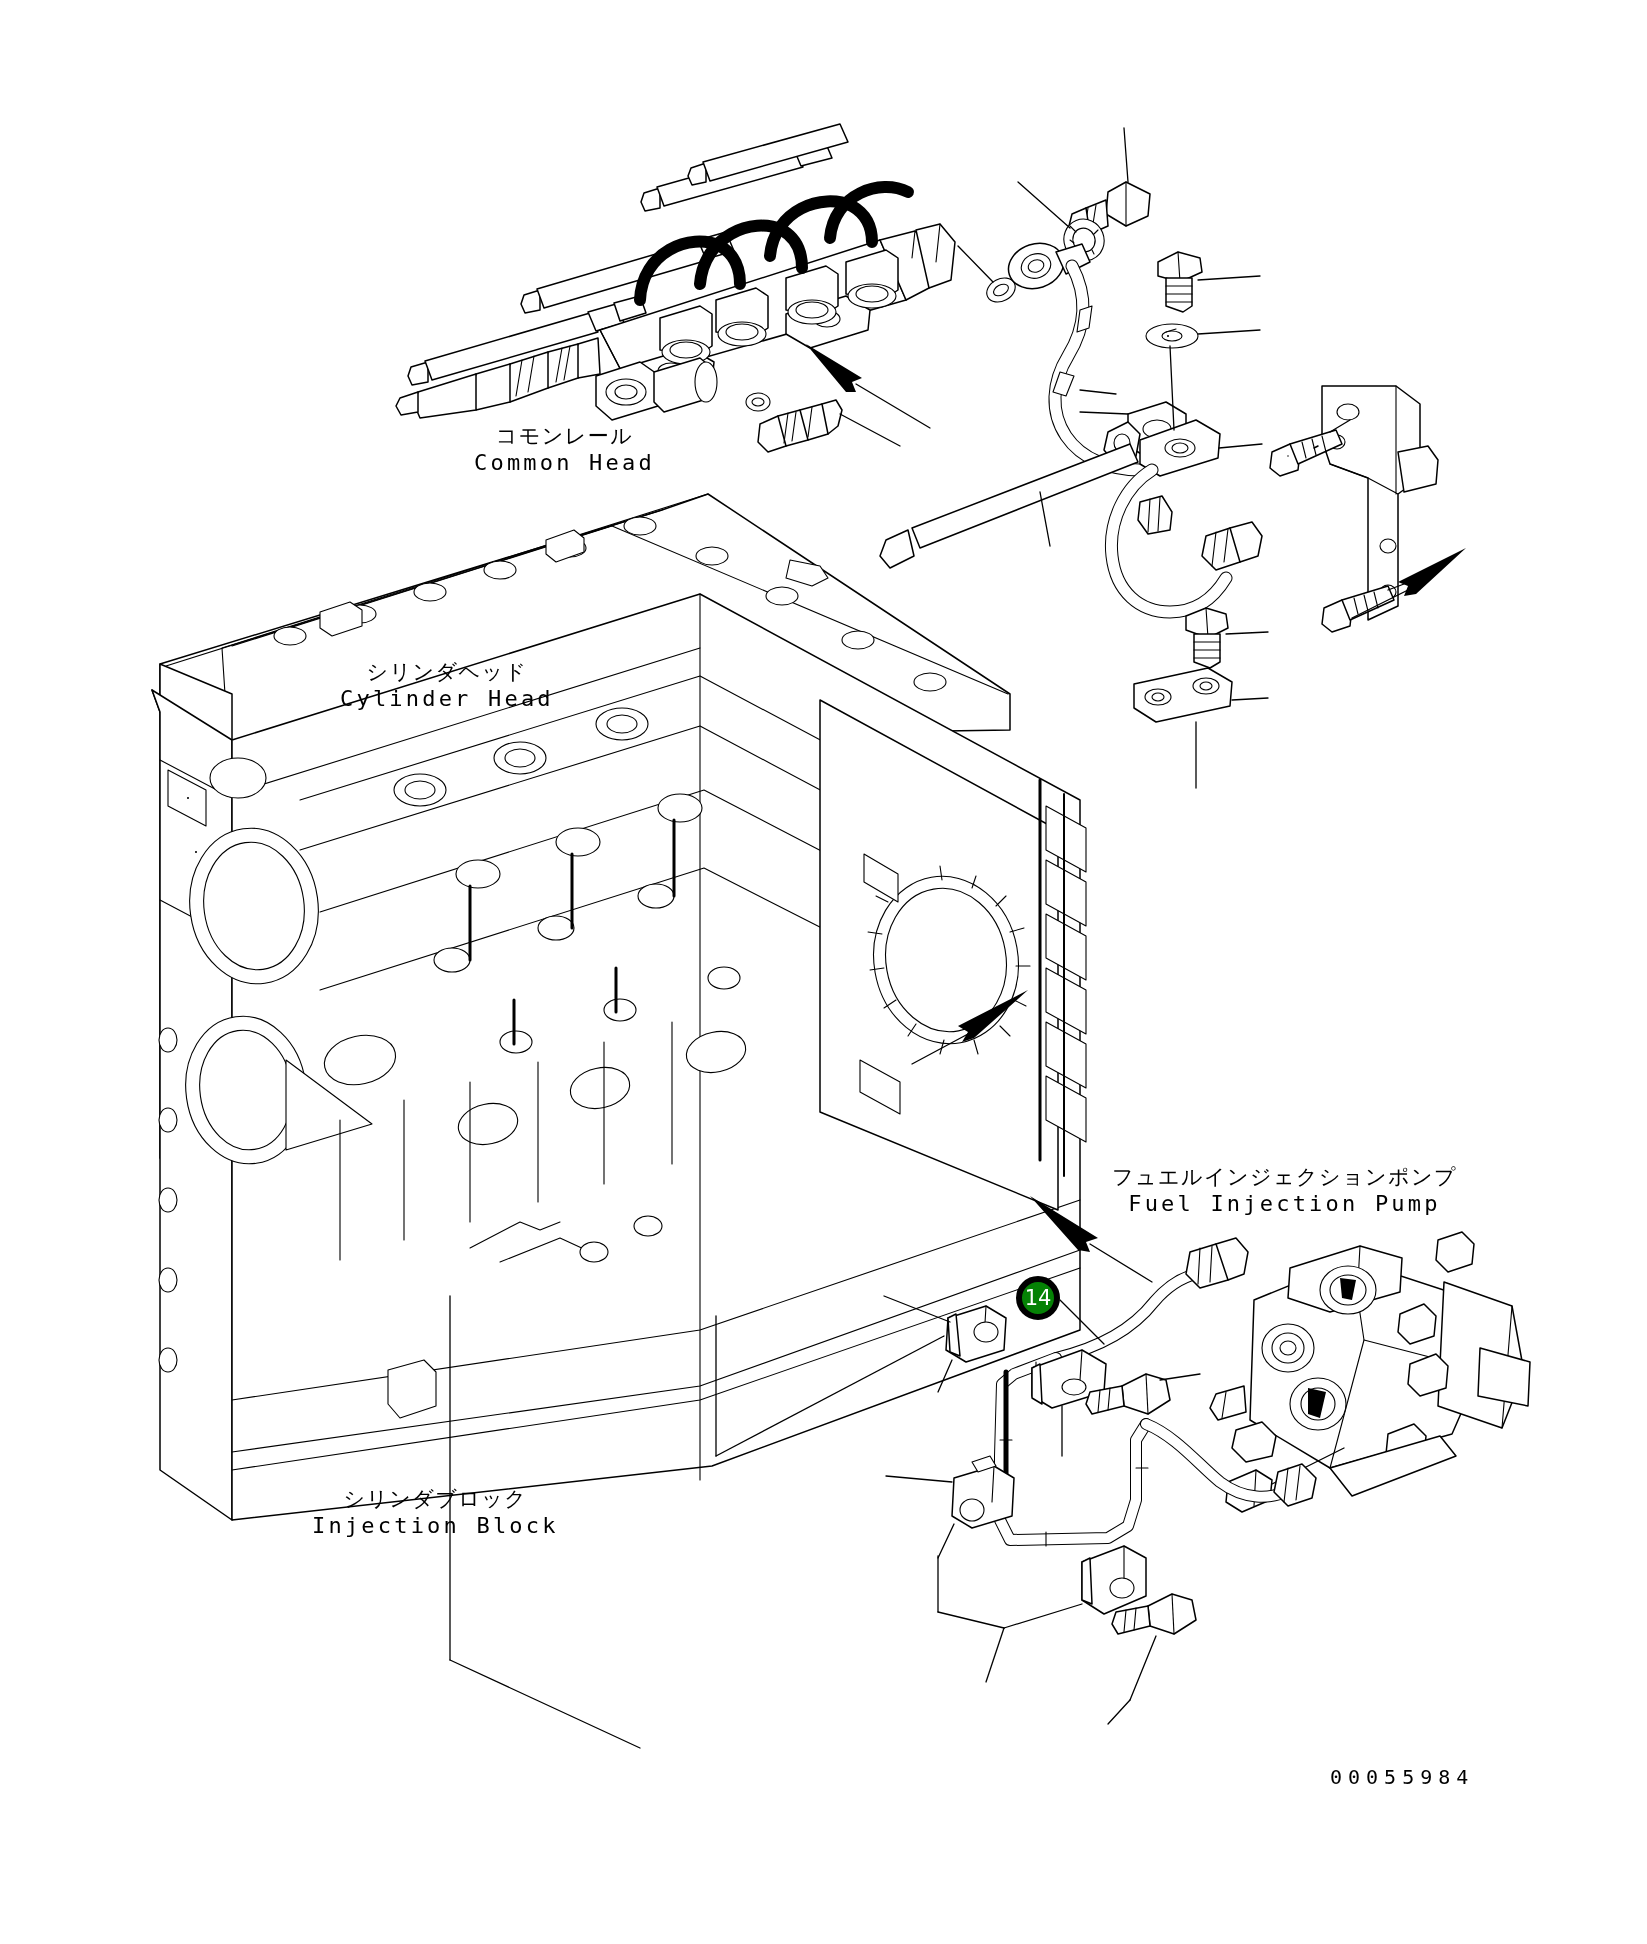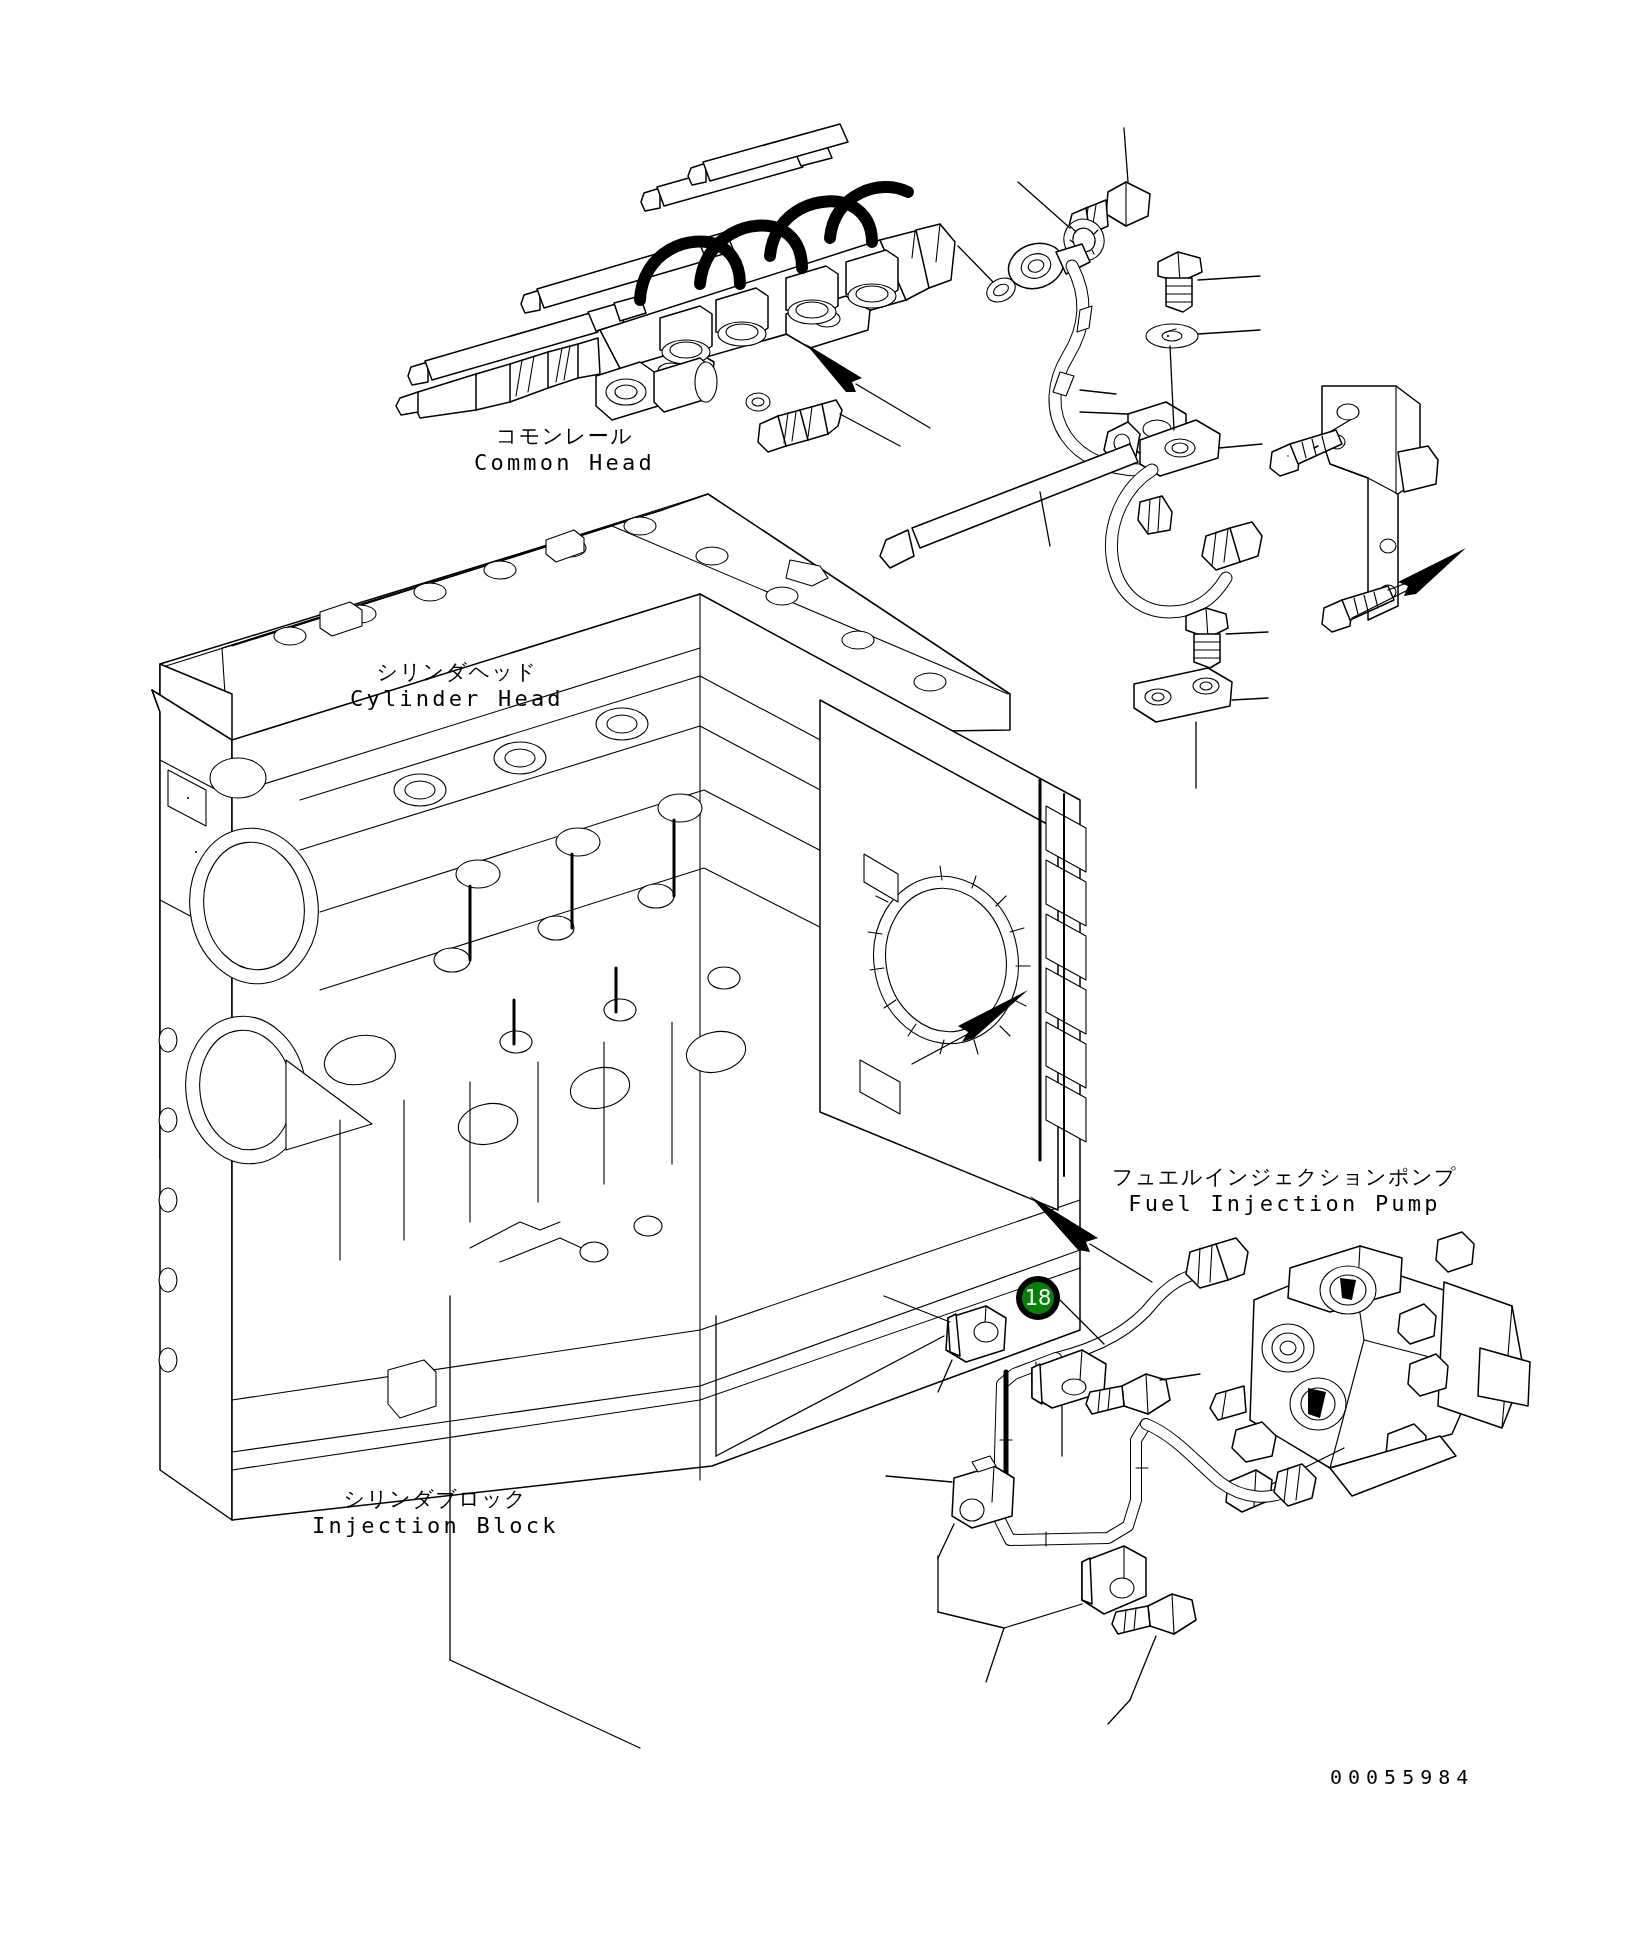"シリンダヘッド" #label-cylinder-head { left: 350px -> 340px }
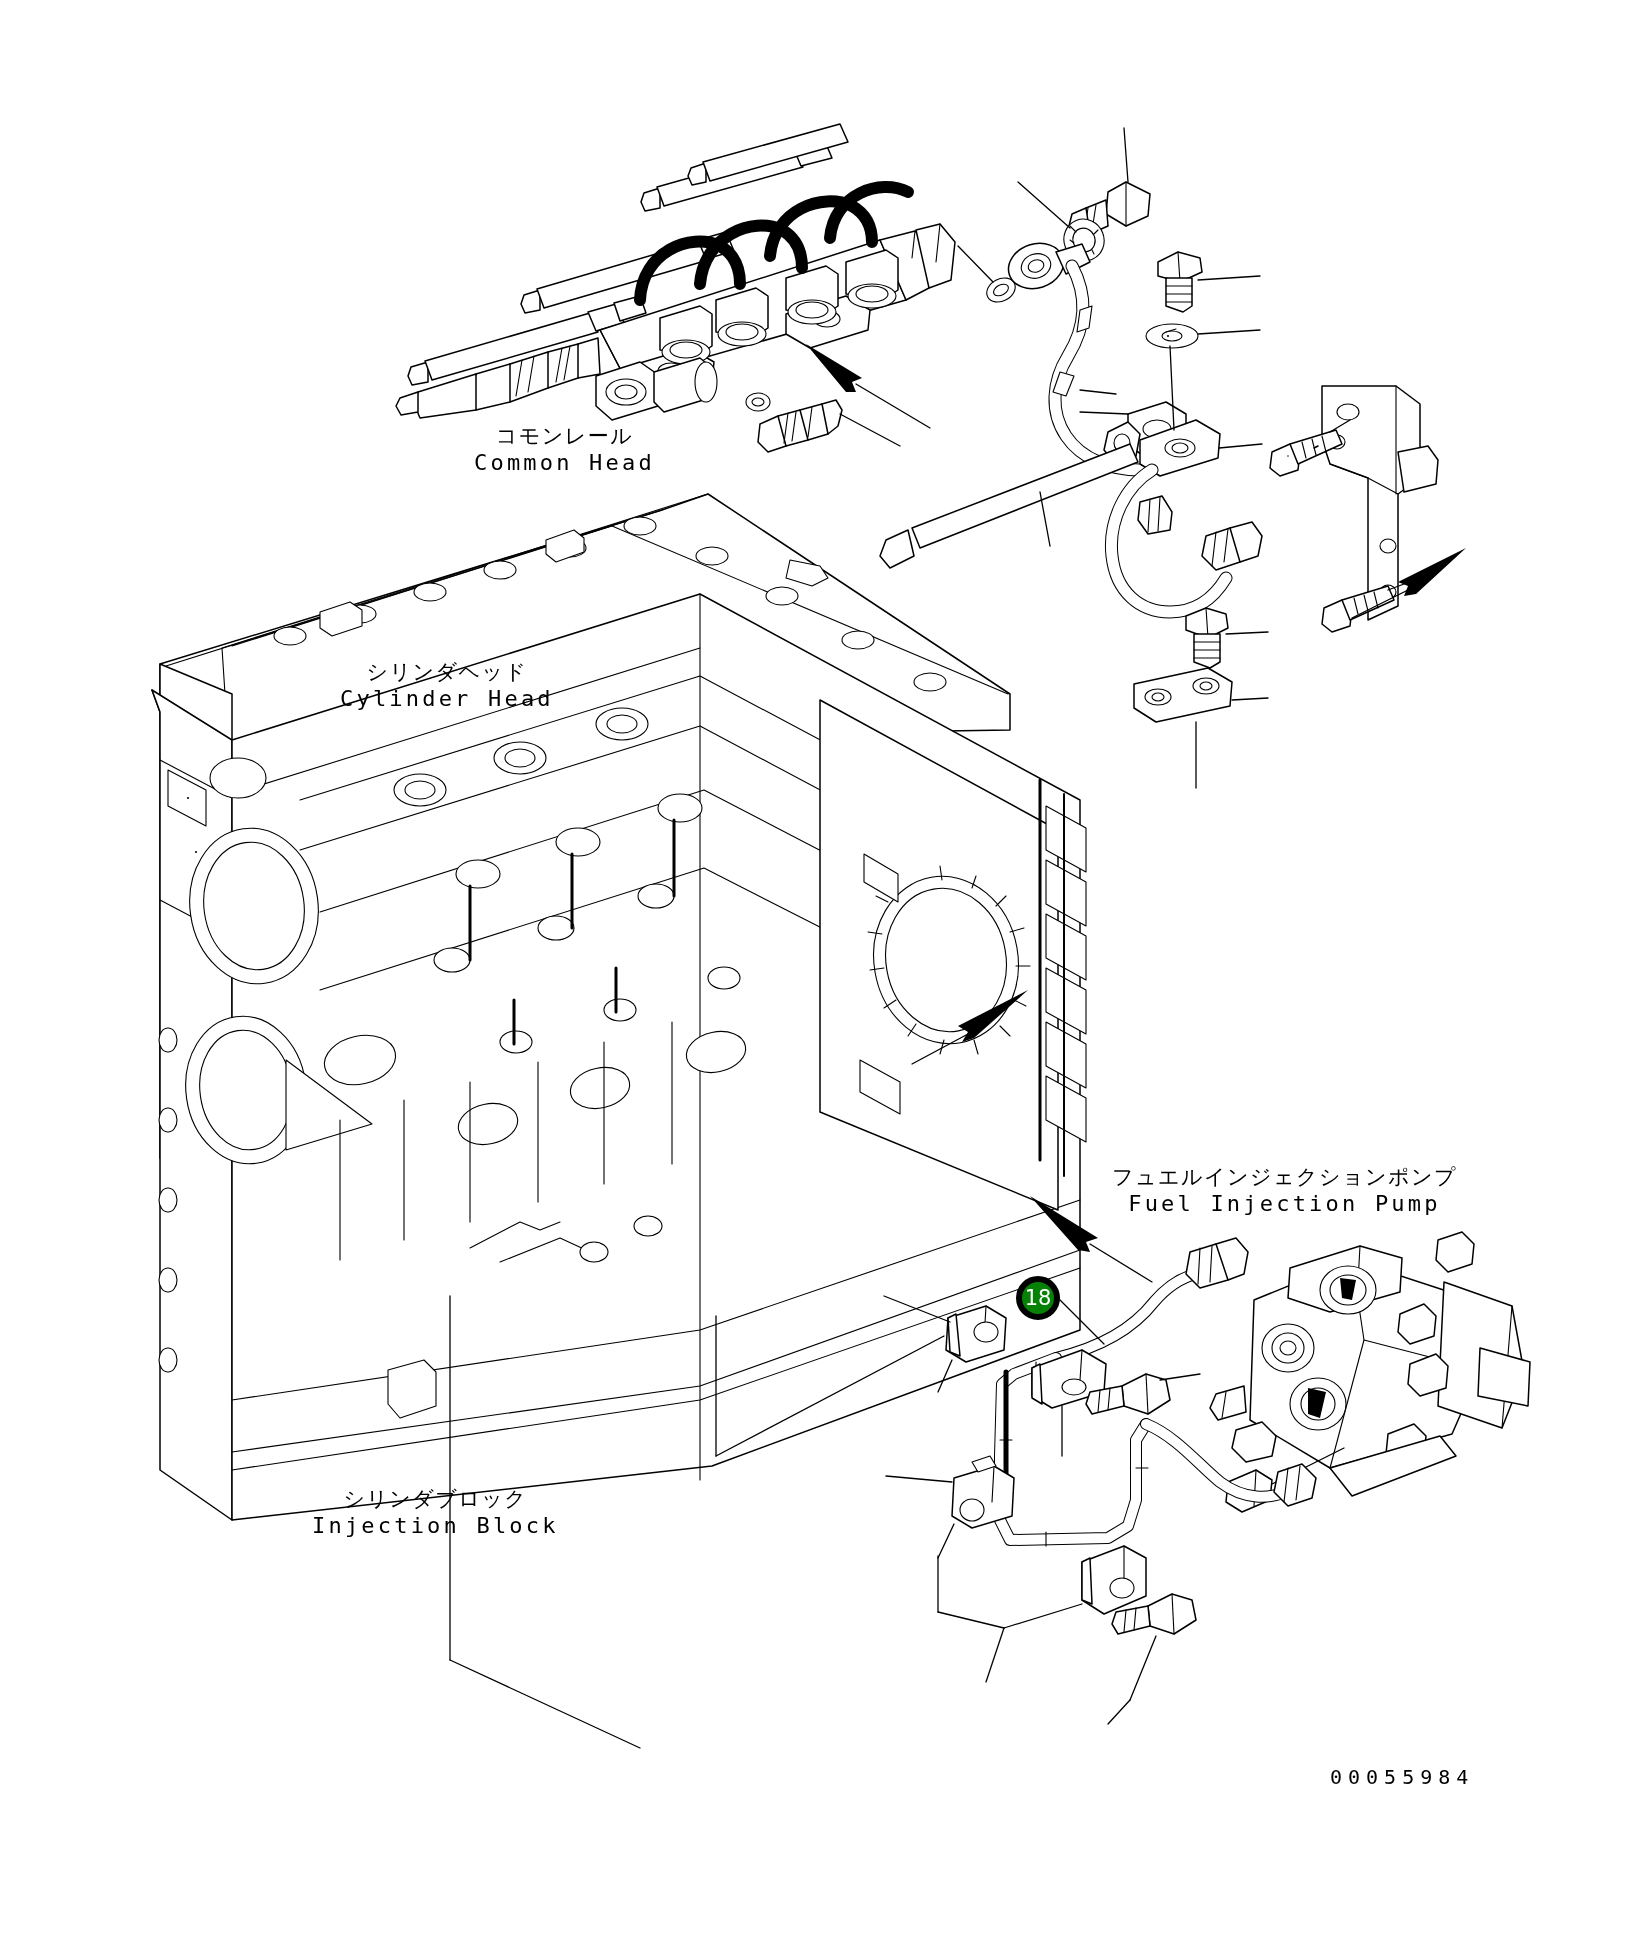"18" span { text: 18 -> 14 }
